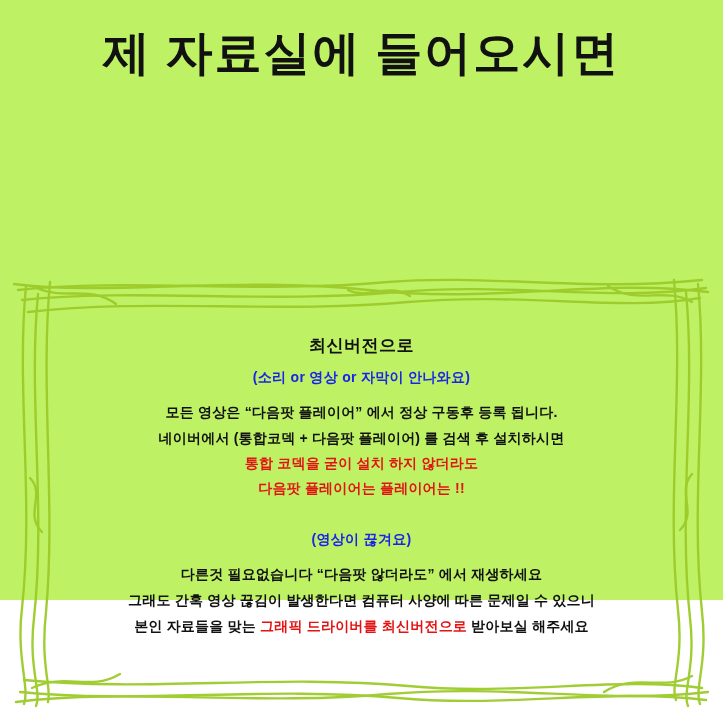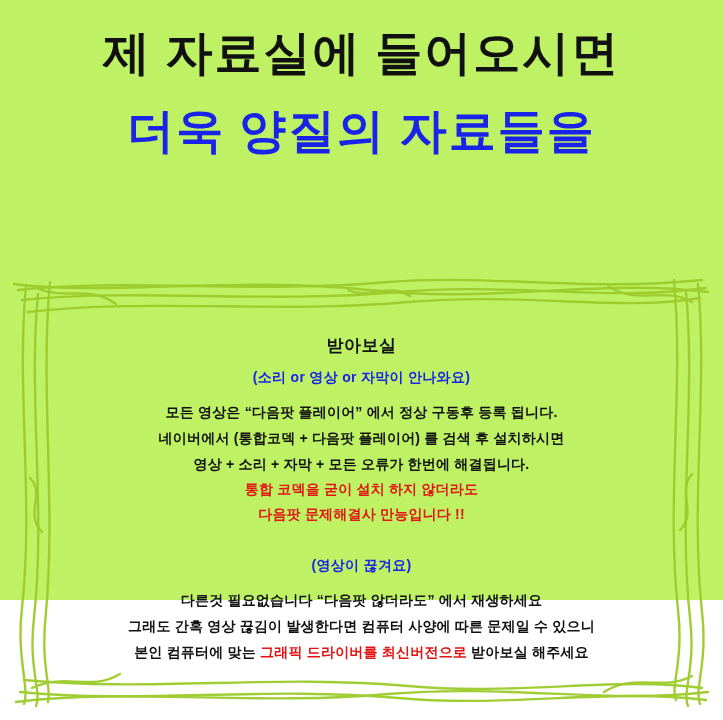"더욱 양질의 자료들을" div.line { html: <div>더욱 양질의 자료들을</div> -> none }
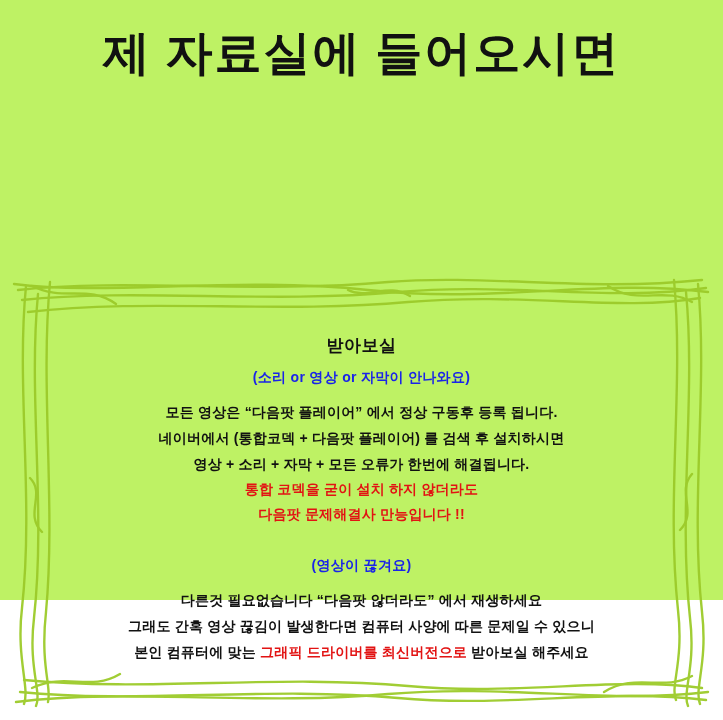"받아보실" div.title { text: 받아보실 -> 최신버전으로 }
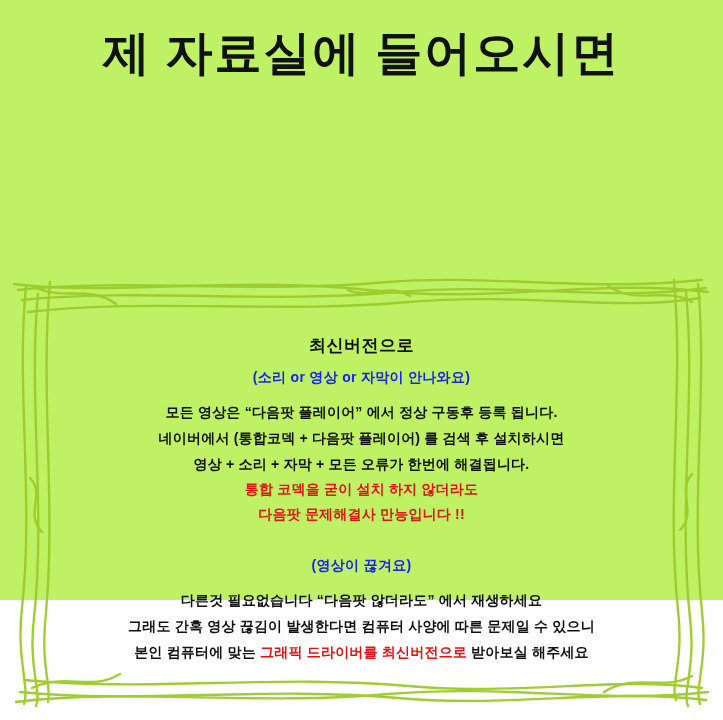"영상 + 소리 + 자막" div.body-line { html: <div>영상 + 소리 + 자막 + 모든 오류가 한번에 해결됩니다.</div> -> none }
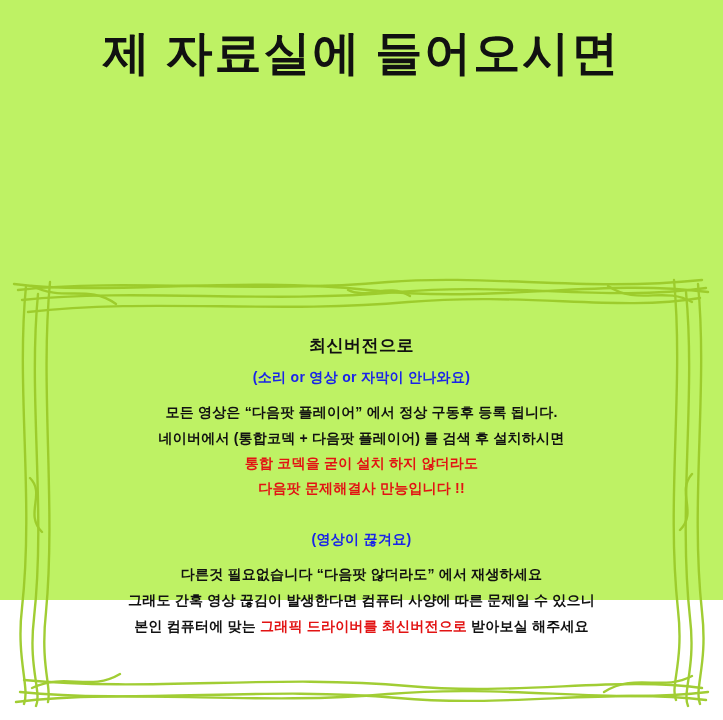"다음팟 문제해결사 만능입니다 !!" div.red-line { text: 문제해결사 만능입니다 -> 플레이어는 플레이어는 }
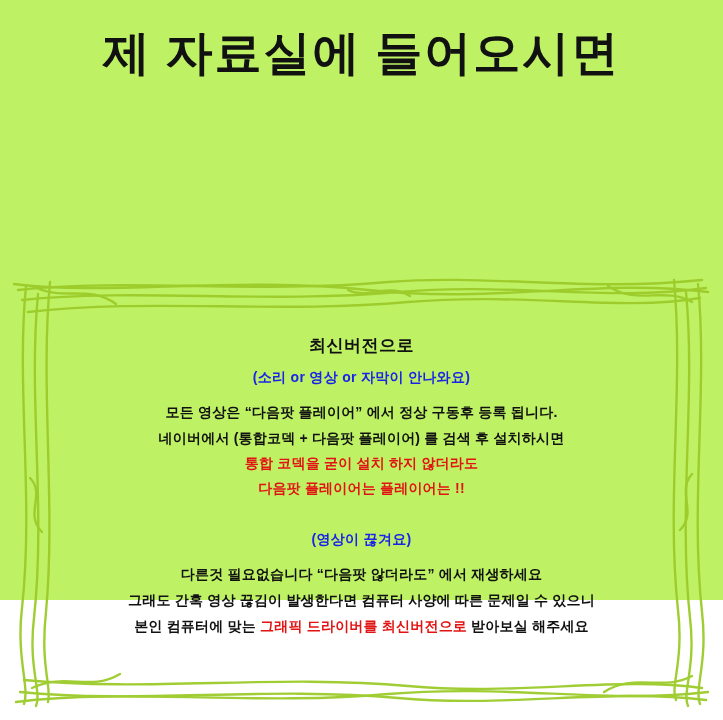"본인 컴퓨터에 맞는" span { text: 컴퓨터에 -> 자료들을 }
